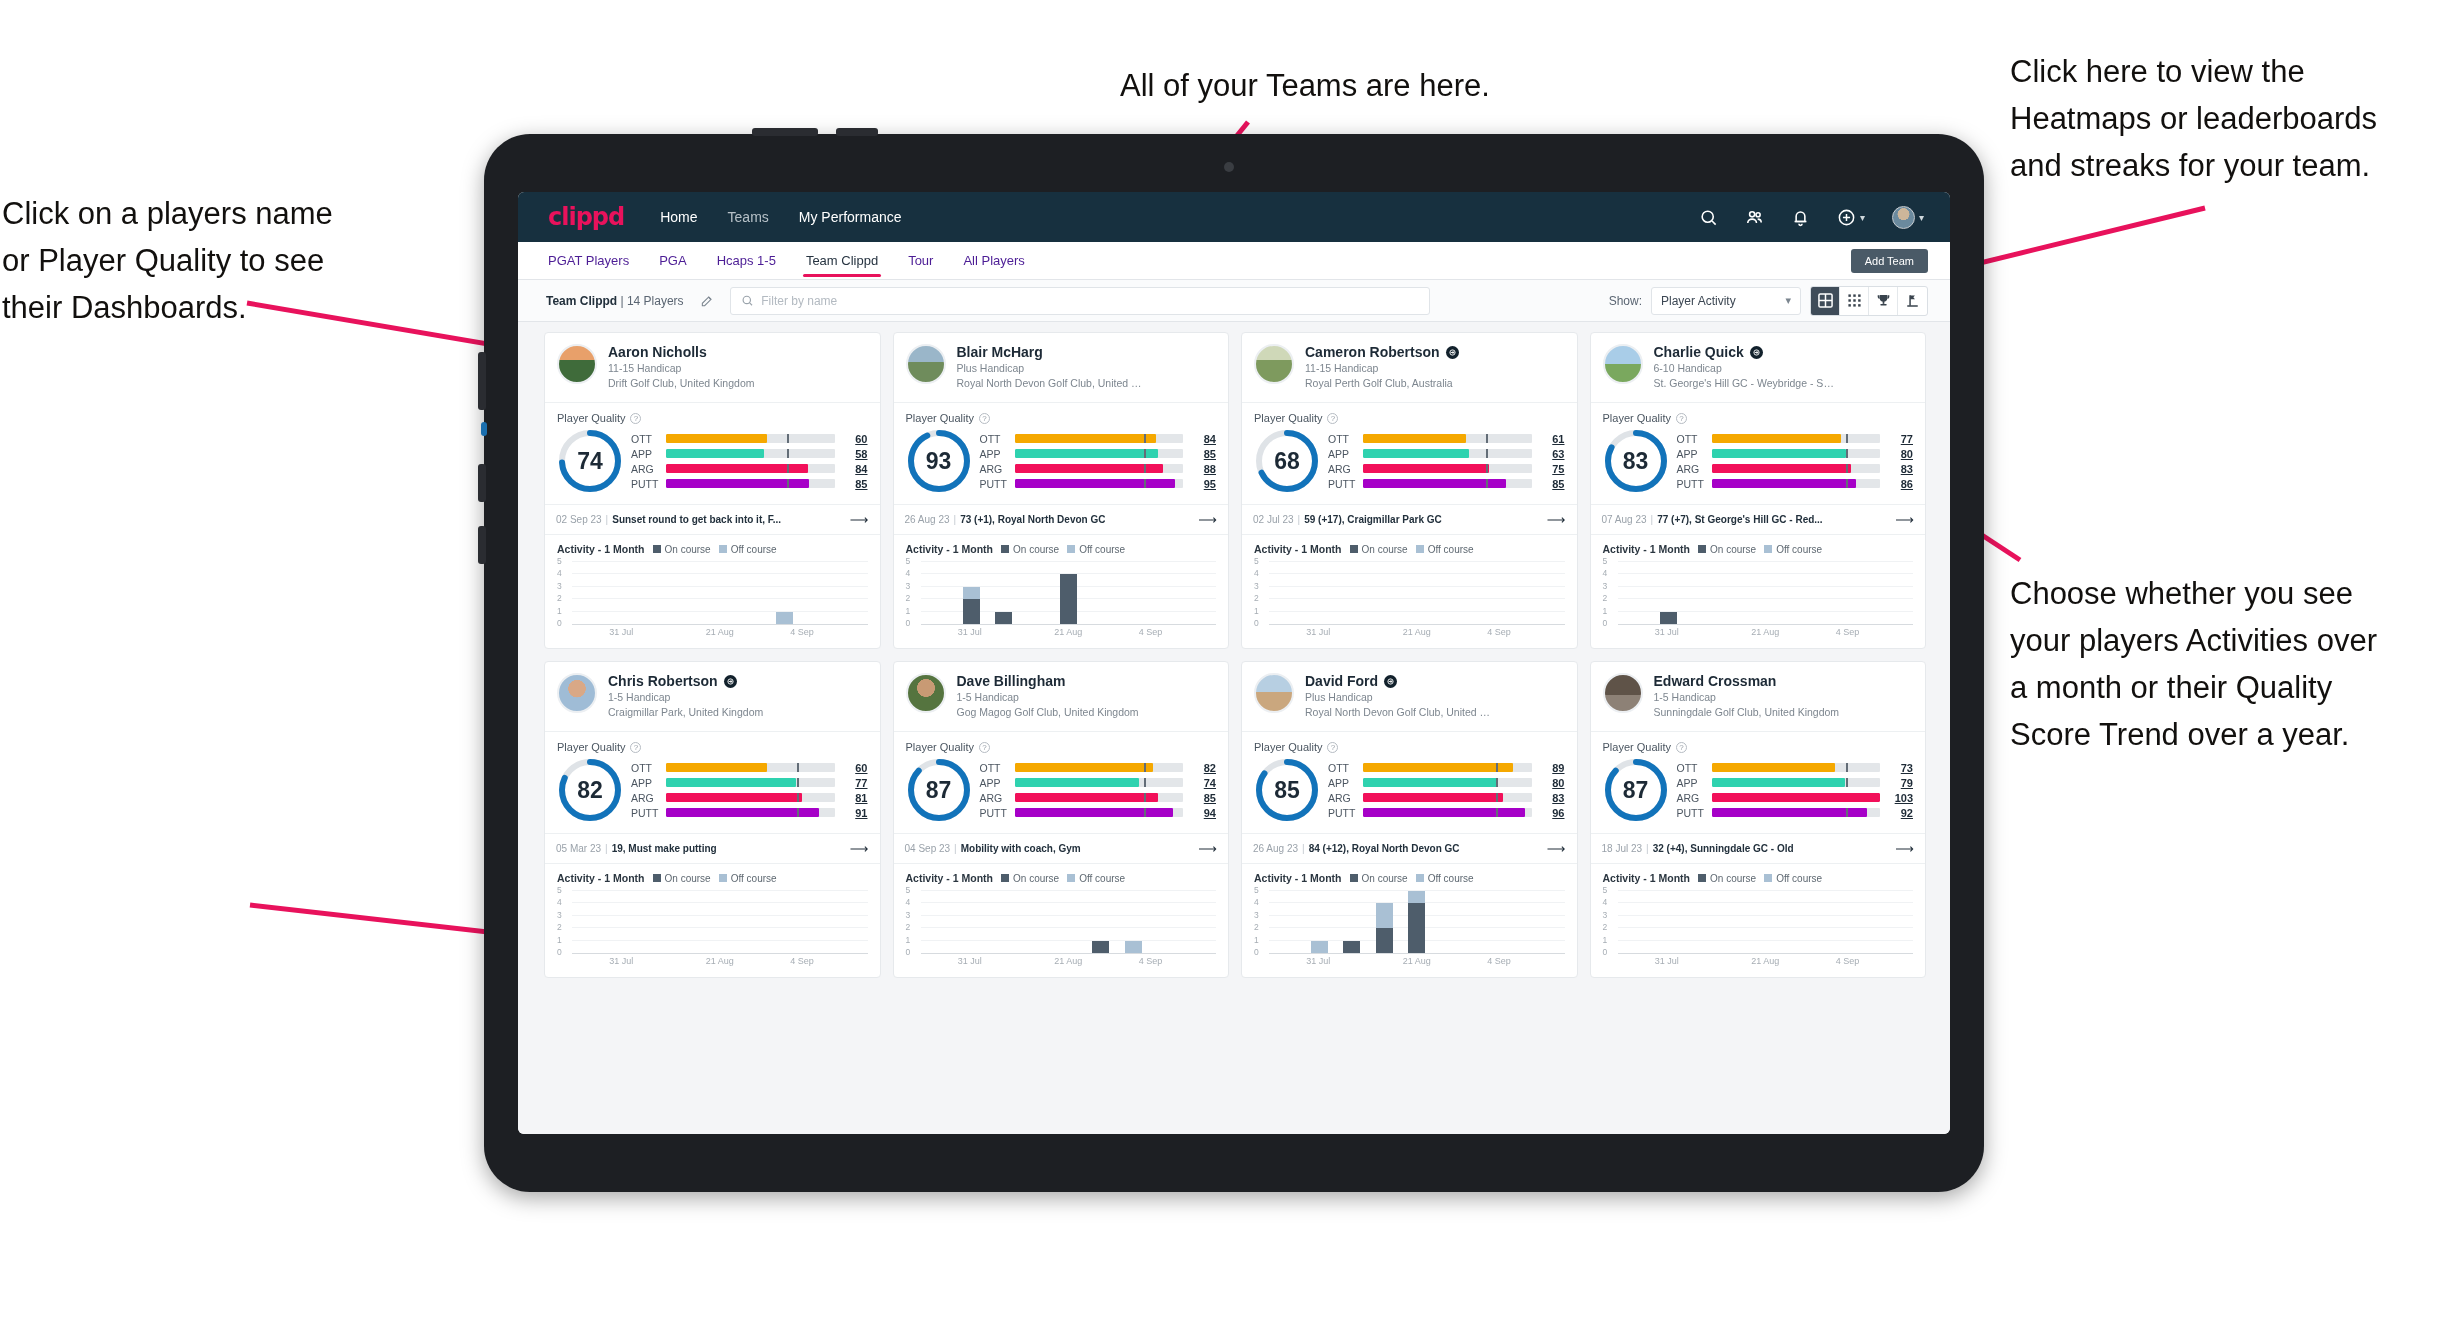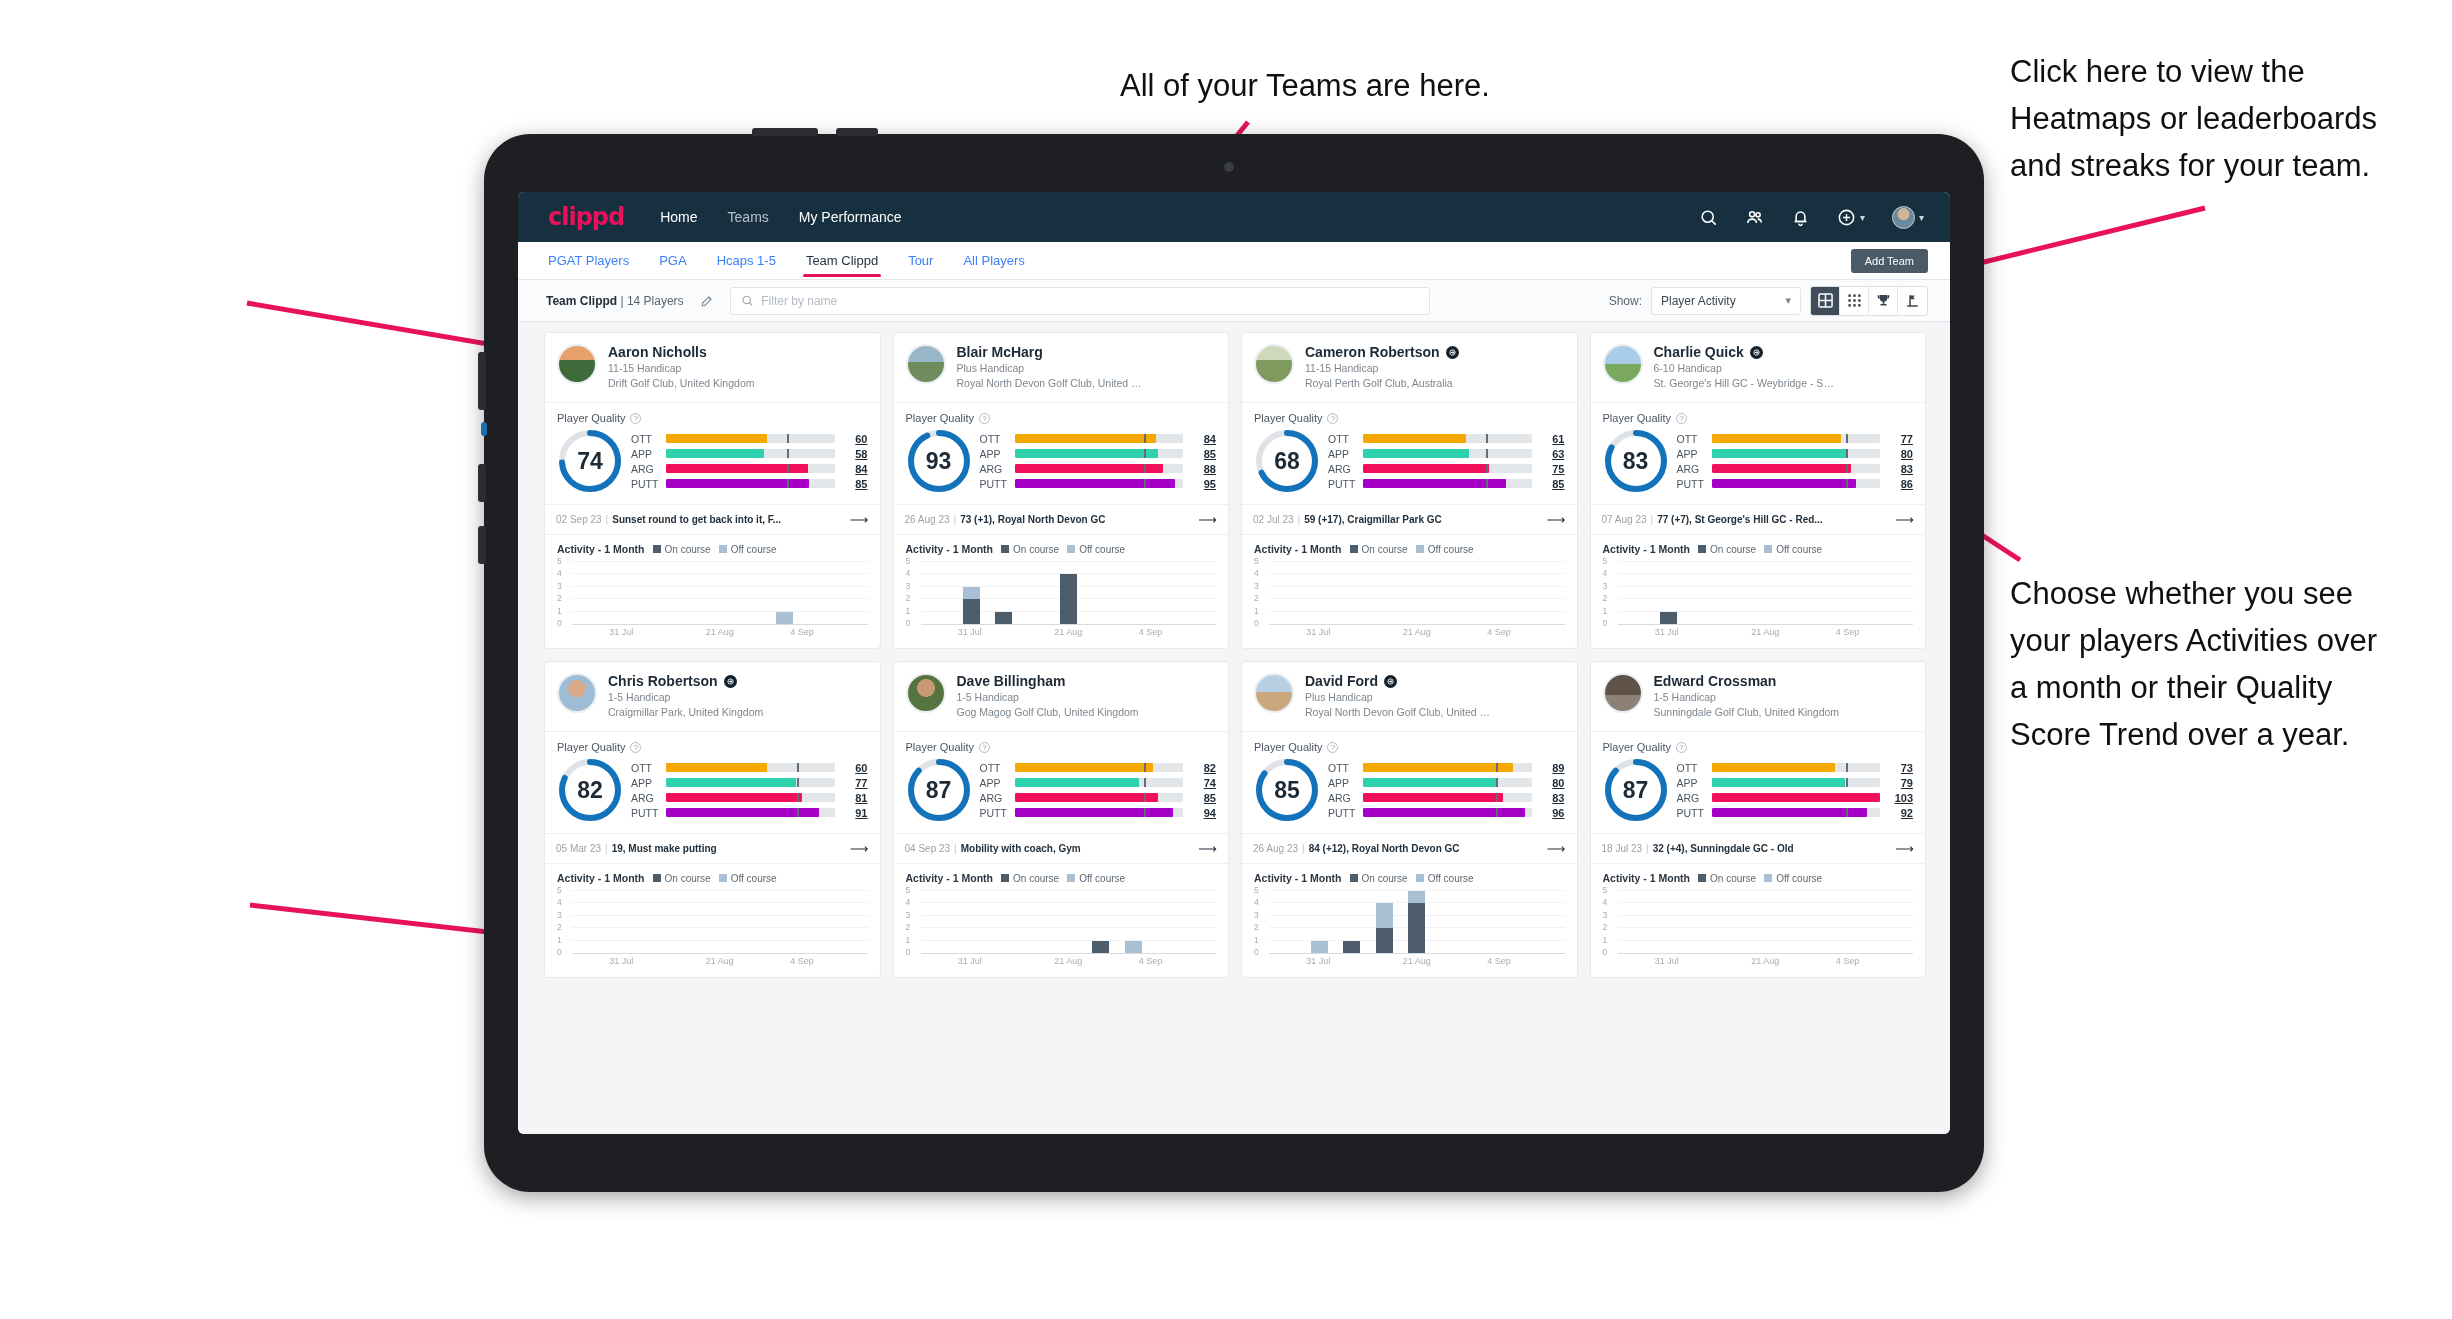"Click on a players name" div.anno { html: none -> <div>Click on a players name or Player Quality to see their Dashboards.</div> }
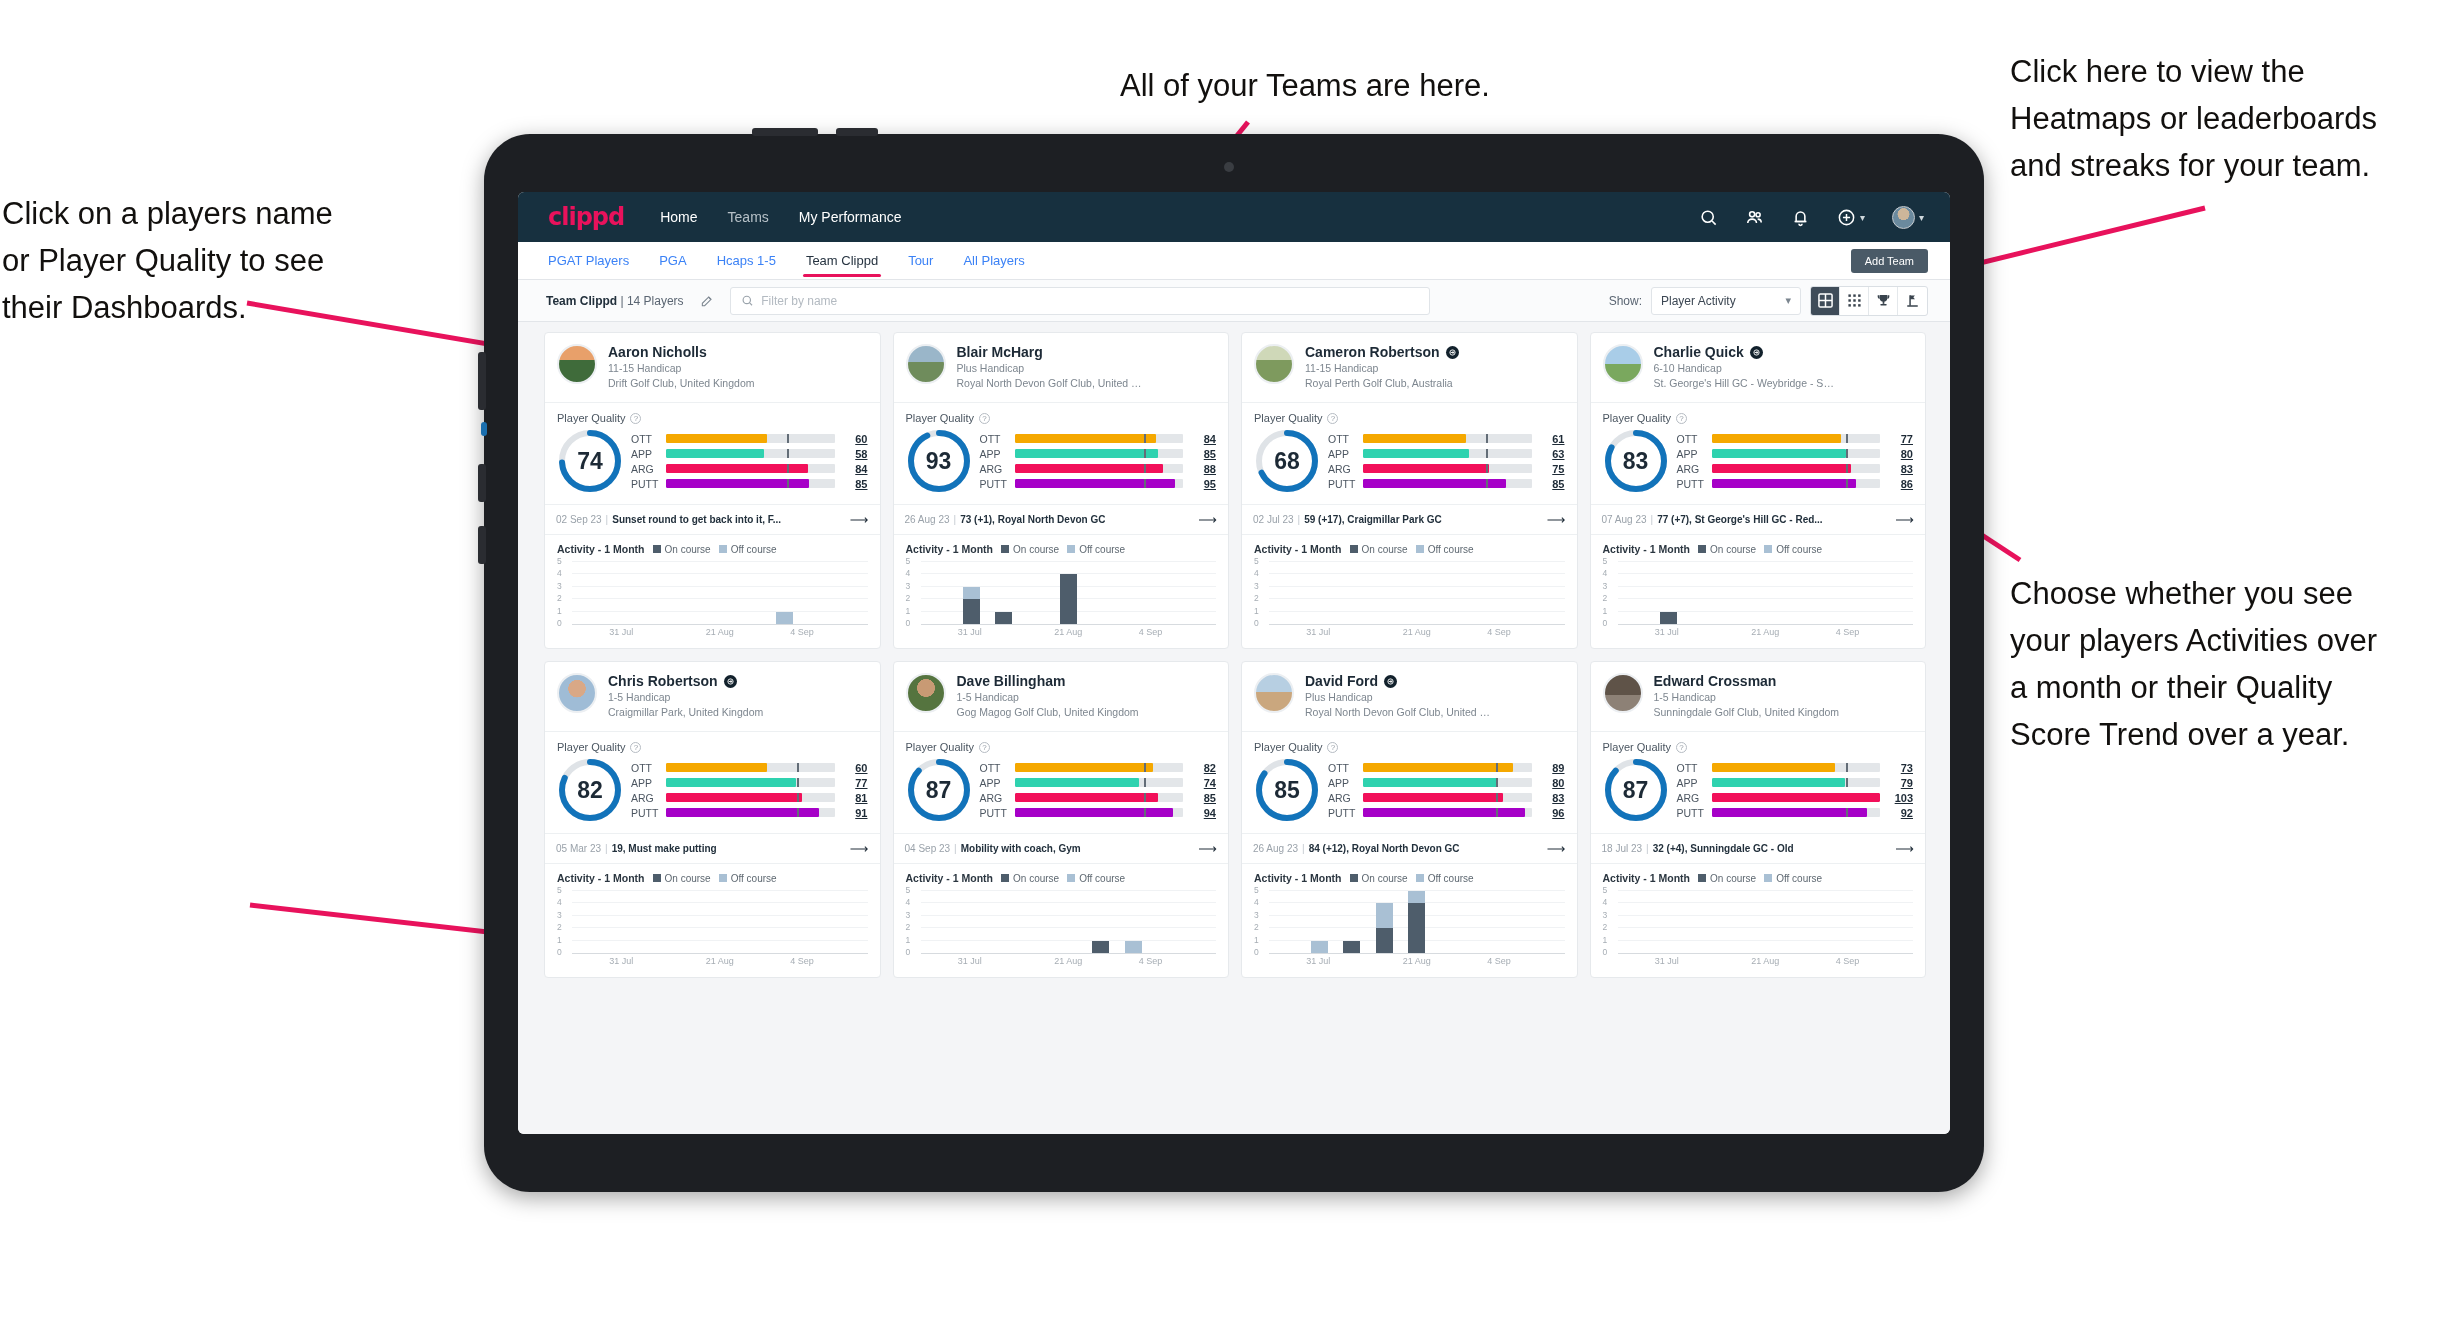"PGAT Players" .tab { color: #3b82f6 -> #4c1d95 }
